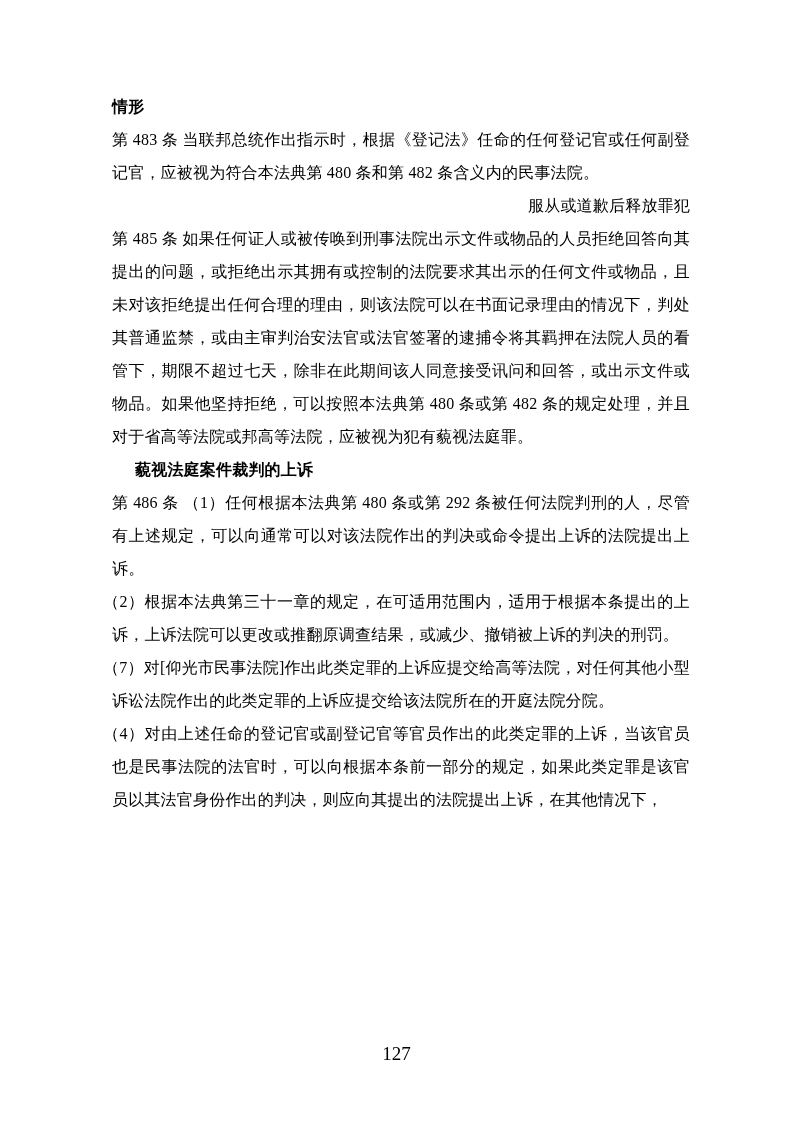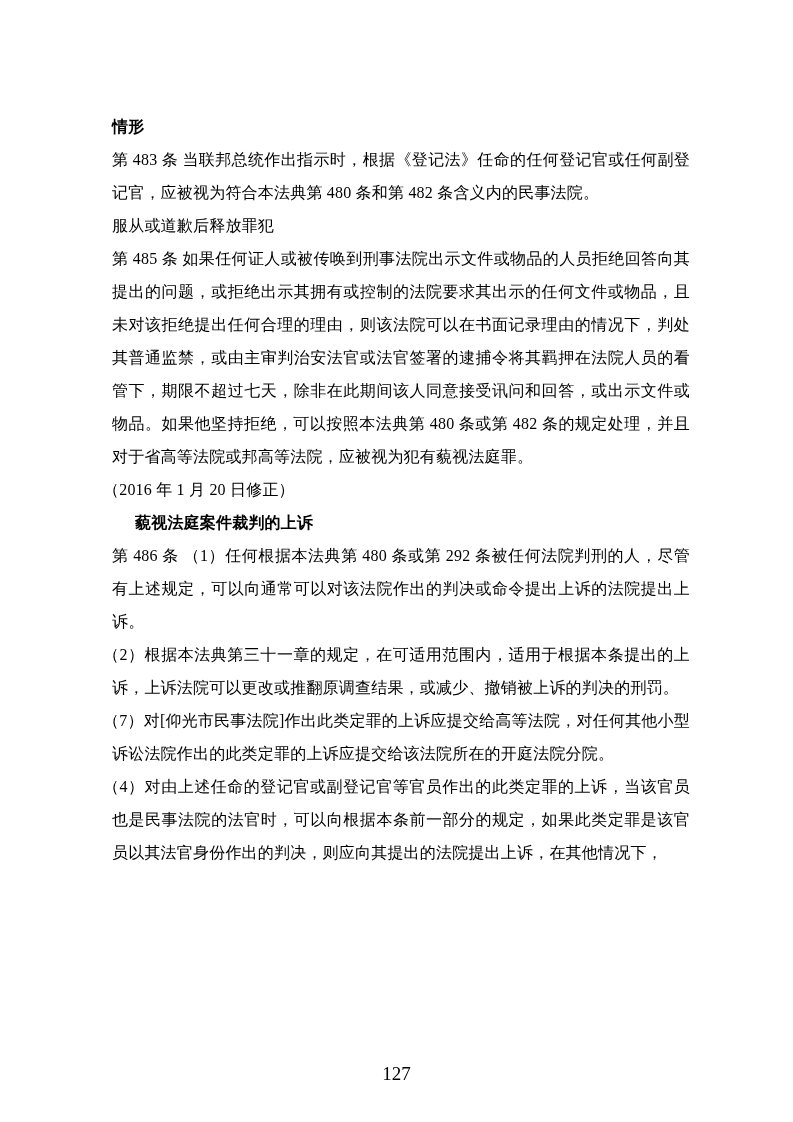"情形" .page { margin-top: 20px -> none }
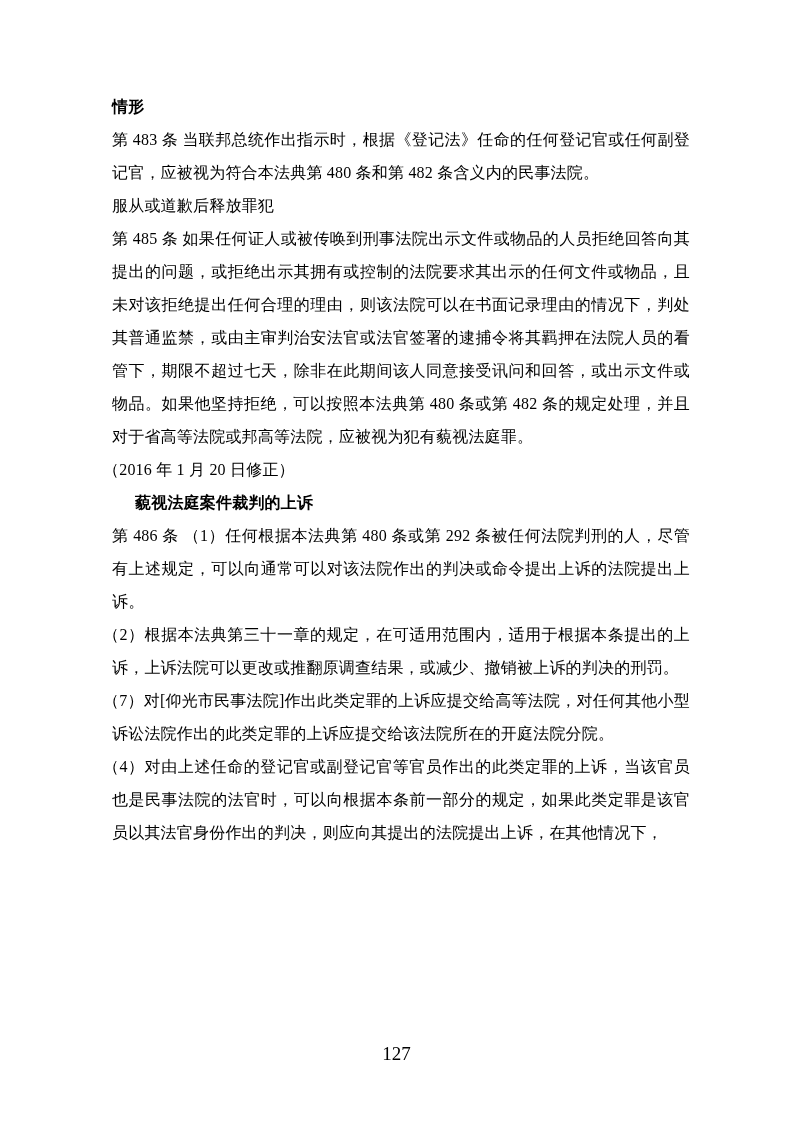"服从或道歉后释放罪犯" .heading-plain { text-align: left -> right }
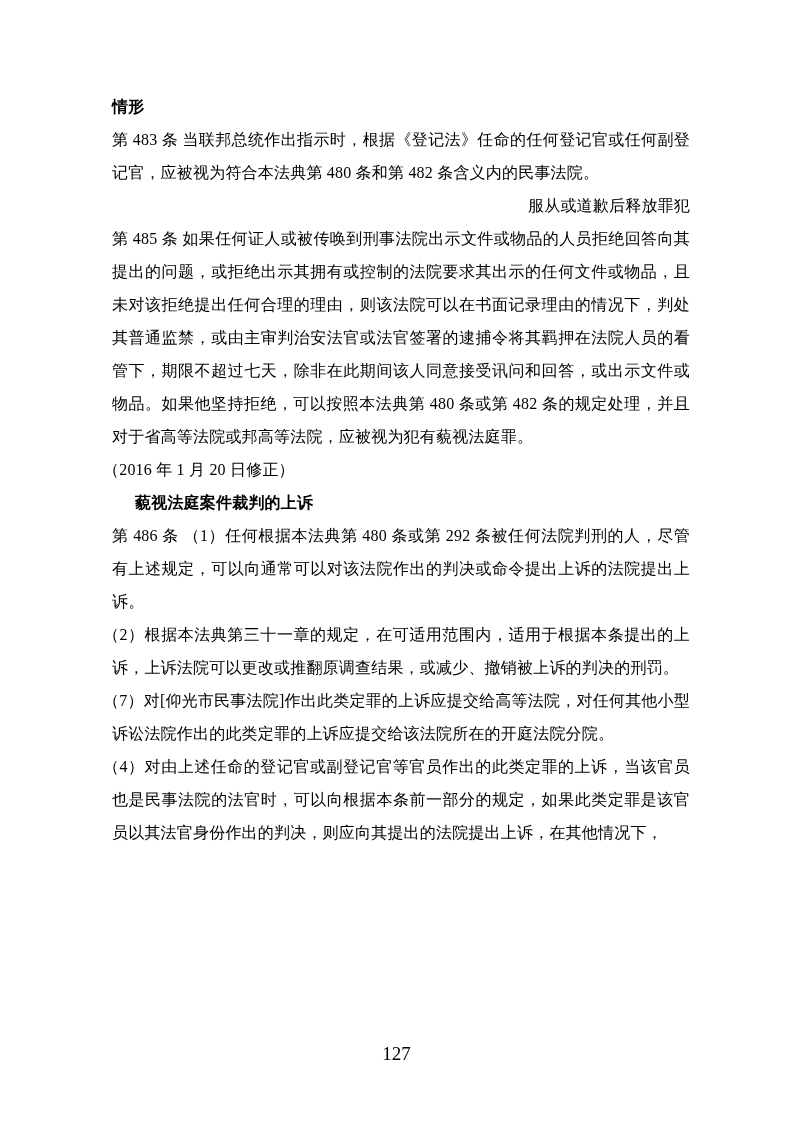"（2016 年 1 月 20" div.block { html: <div>（2016 年 1 月 20 日修正）</div> -> none }
